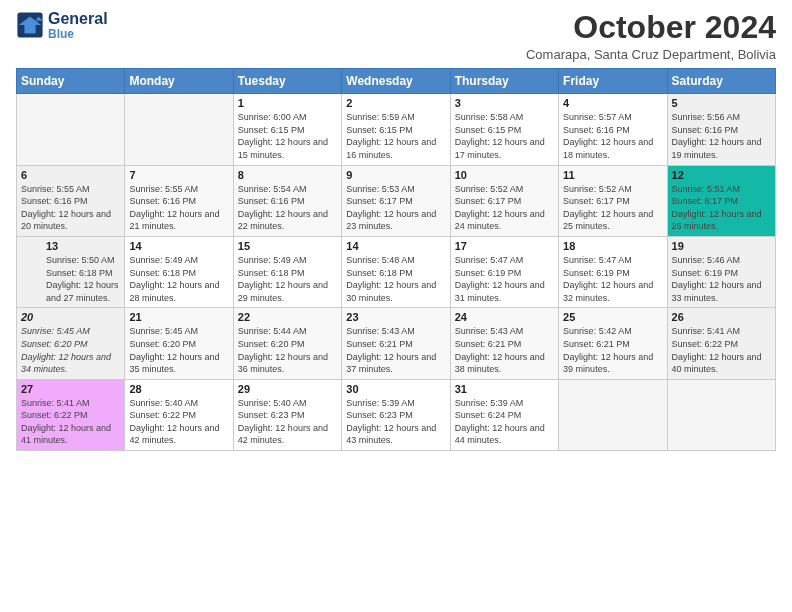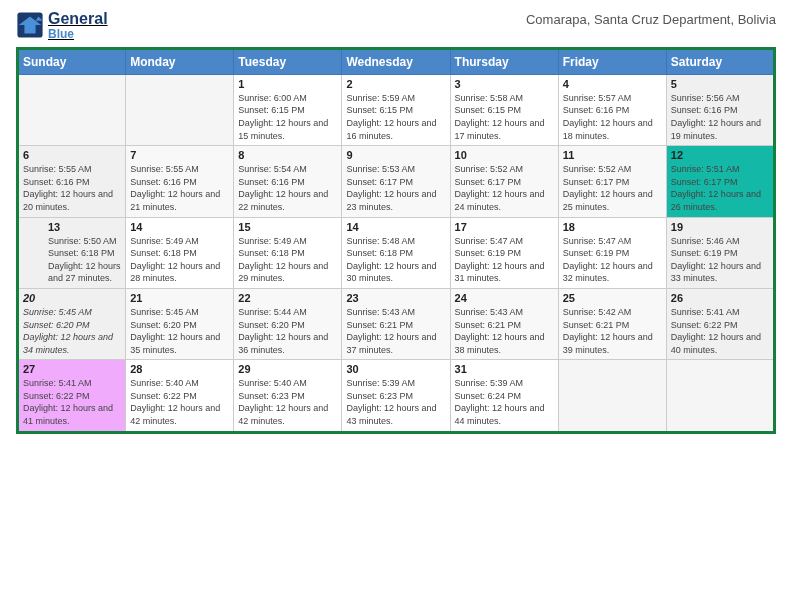"General" .logo { text-decoration: underline -> none }
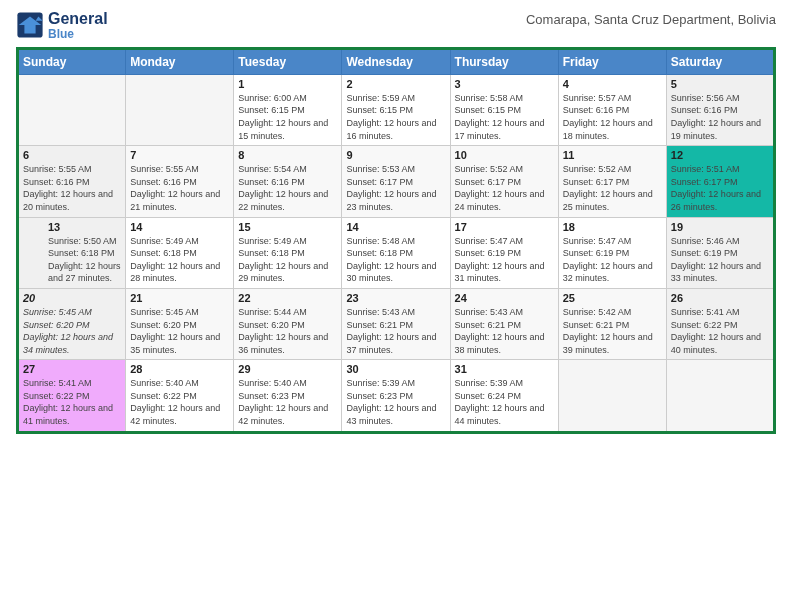"October 2024" div.month-title { html: none -> <div>October 2024</div> }
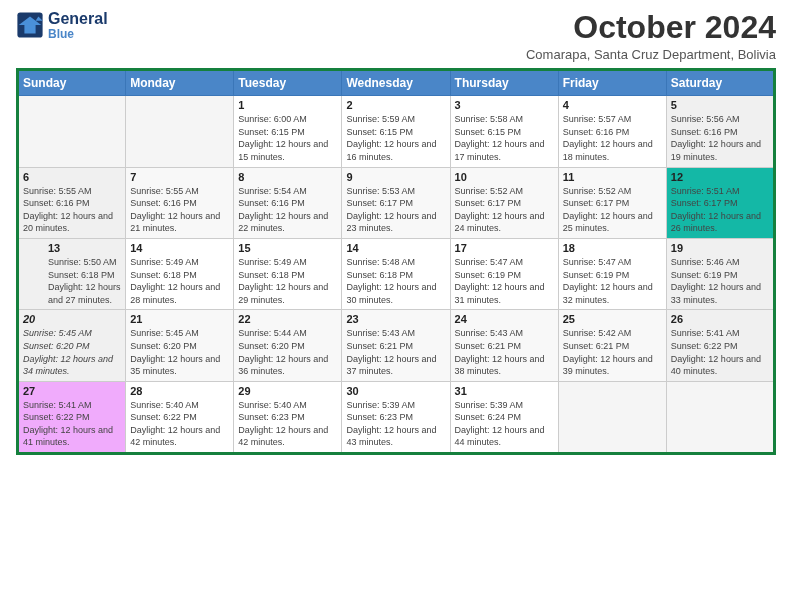"Sunday" .calendar { border: 3px solid #15803d -> 1px solid #15803d }
